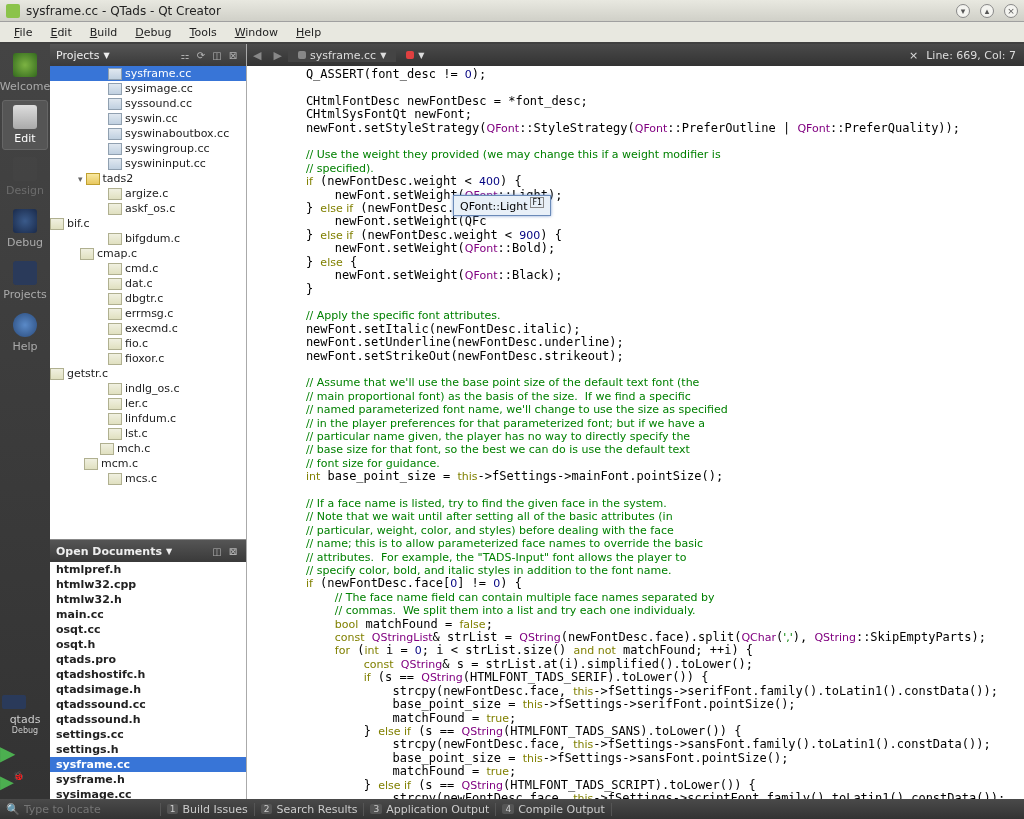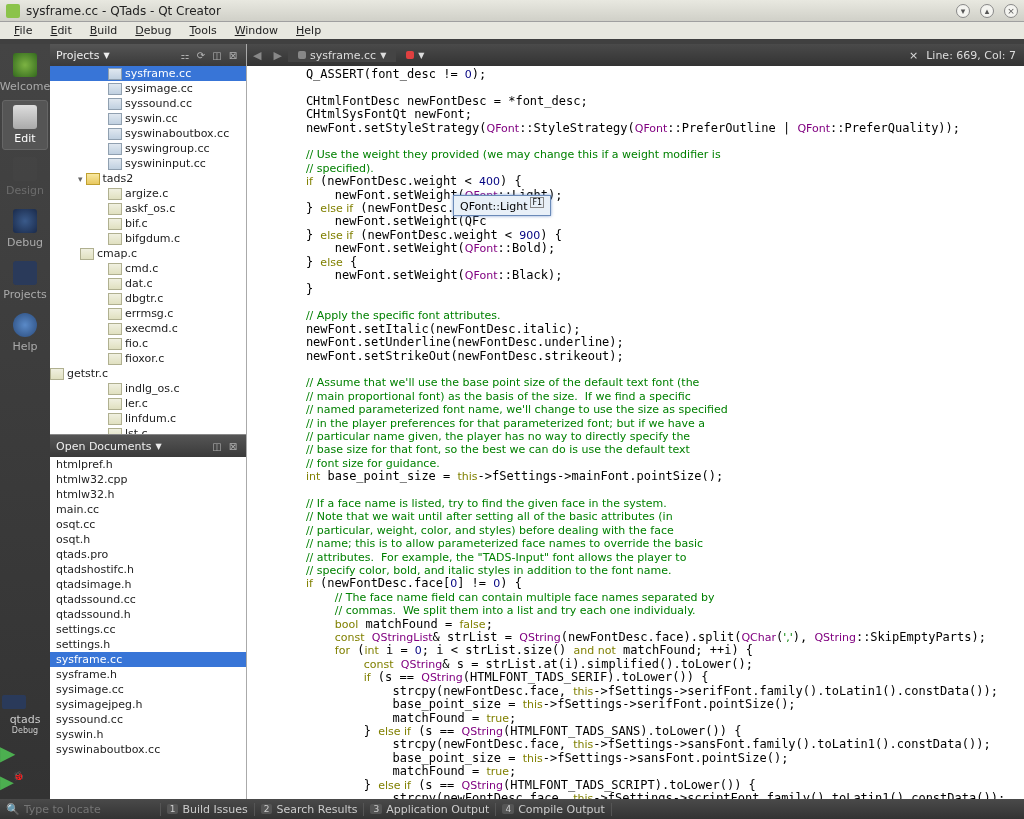"File" .menubar { border-bottom: 5px solid #404040 -> 2px solid #404040 }
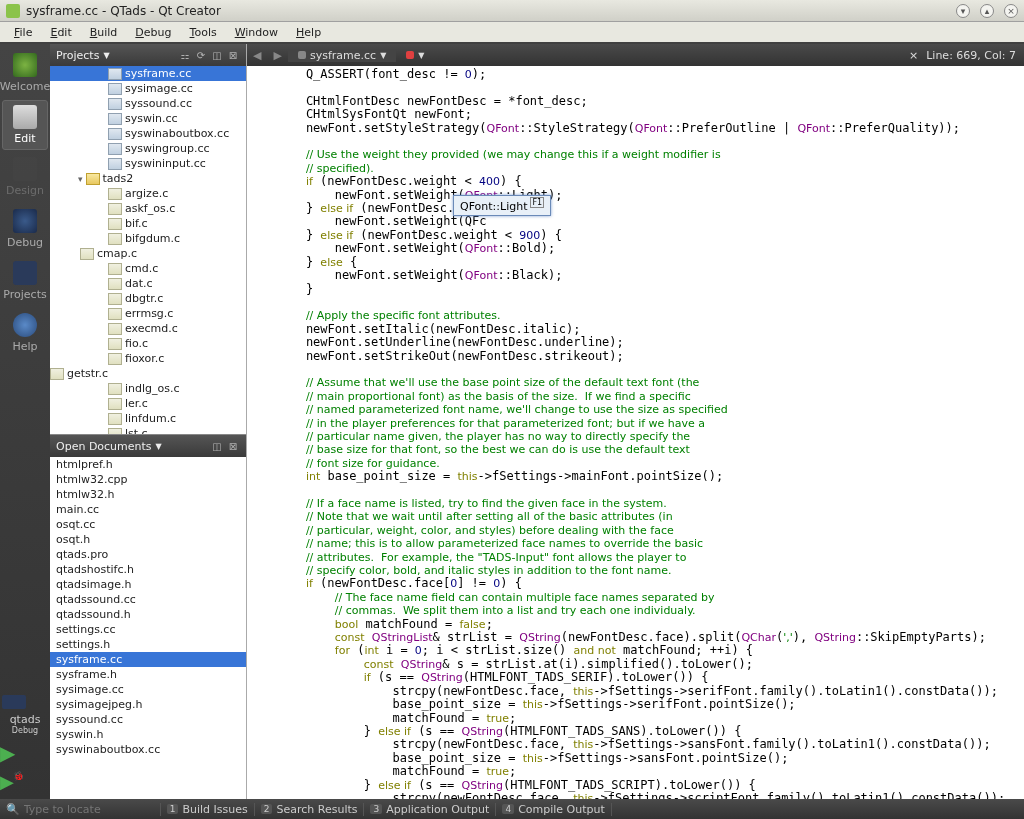"bif.c" div.tree-item { padding-left: 58px -> none }
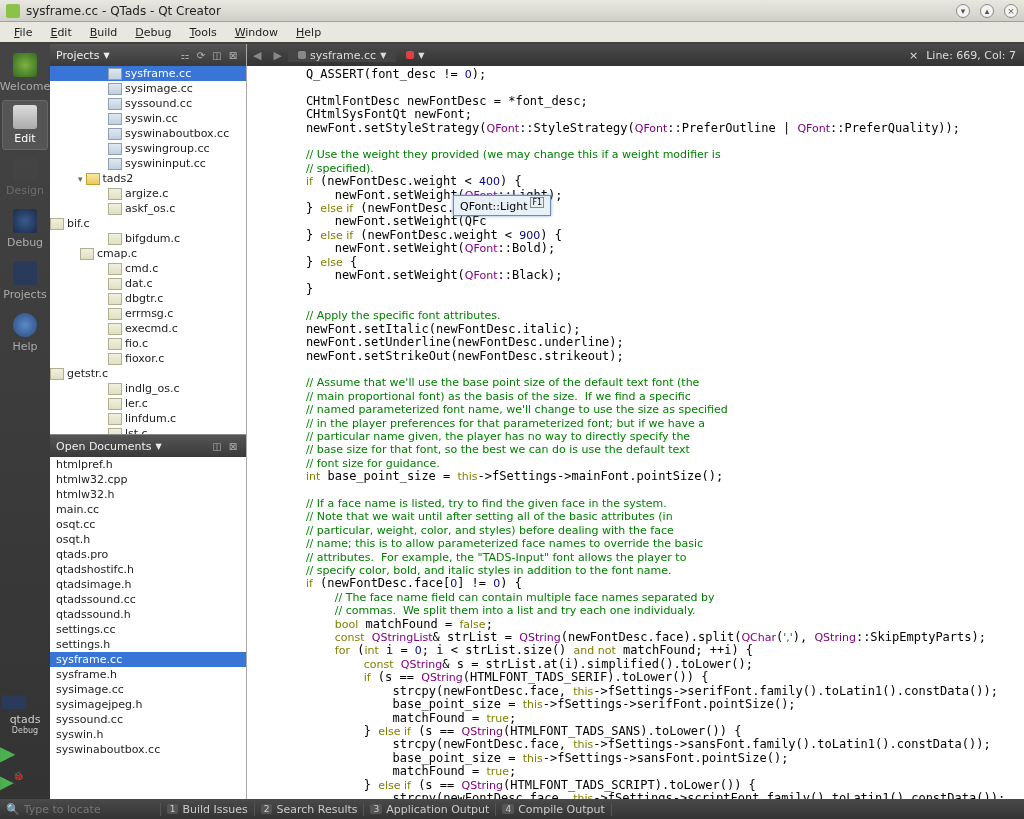"Open Documents" .opendocs { font-weight: none -> bold; height: 365px -> 260px }
